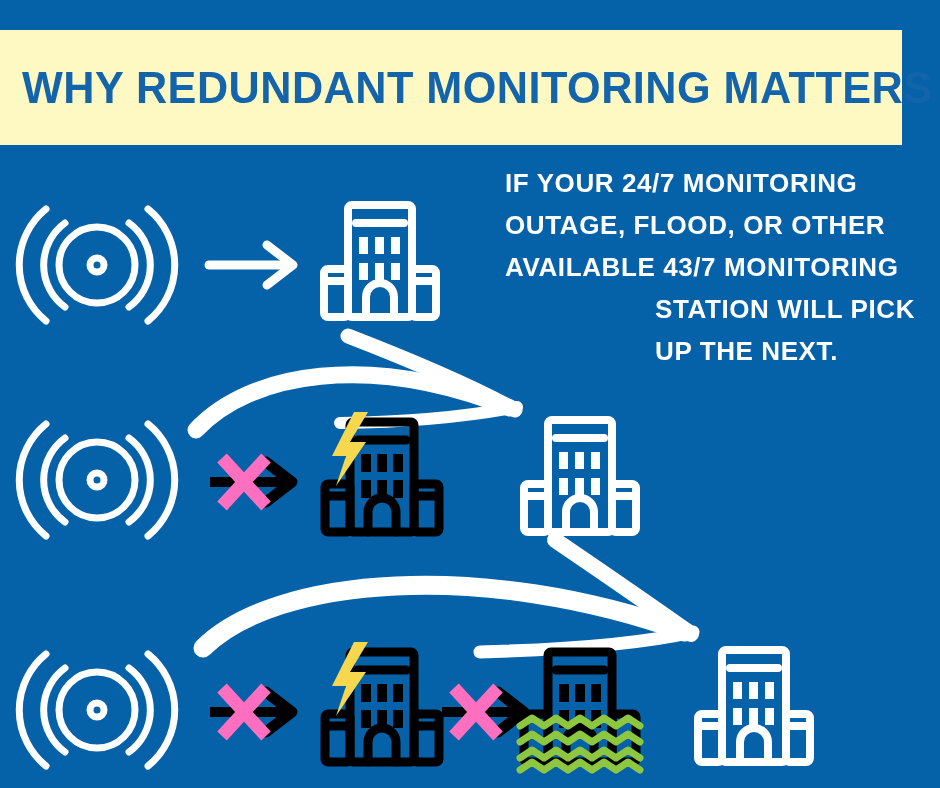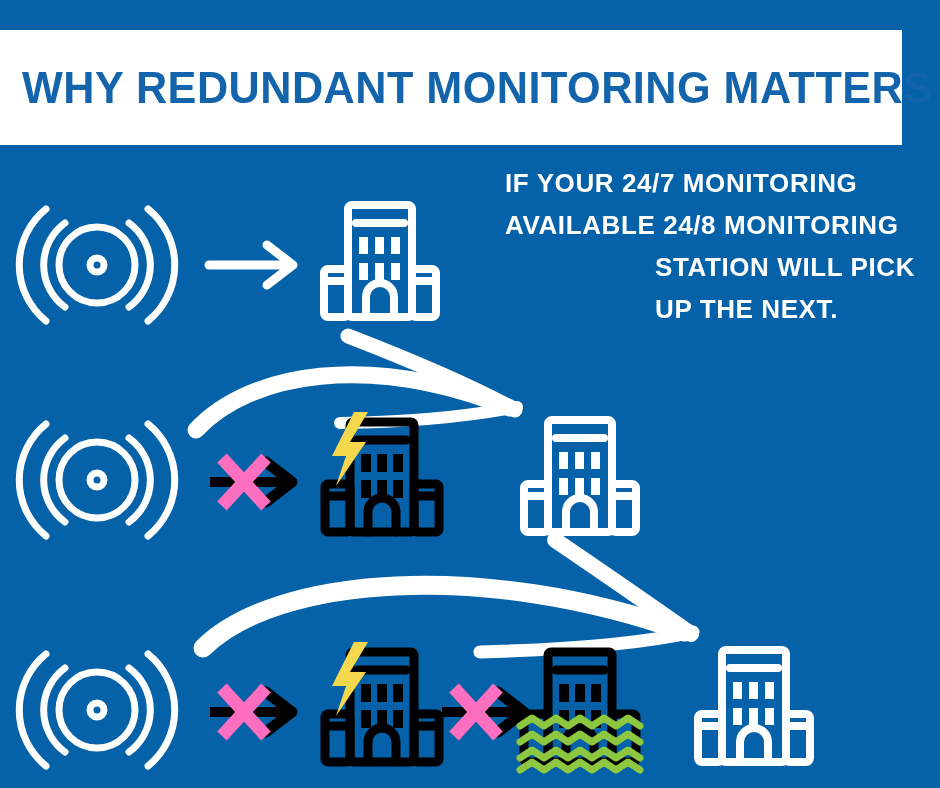"WHY REDUNDANT MONITORING MATTERS" #title-panel { background: #ffffff -> #fef9c3 }
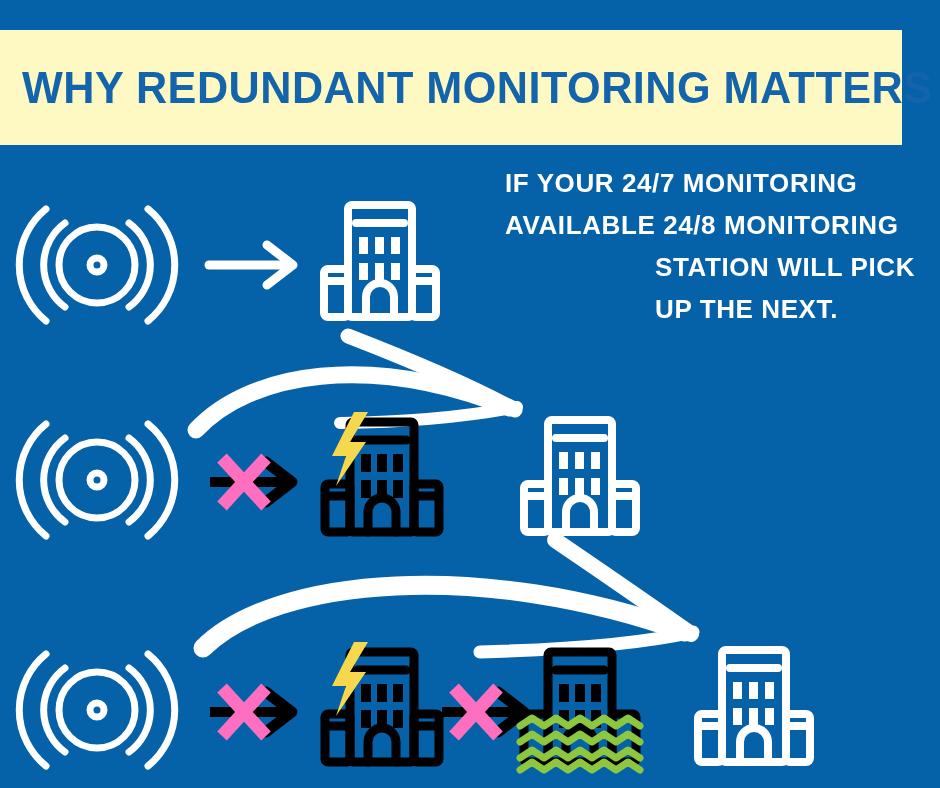"OUTAGE, FLOOD, OR OTHER" div.line { html: none -> <div>OUTAGE, FLOOD, OR OTHER</div> }
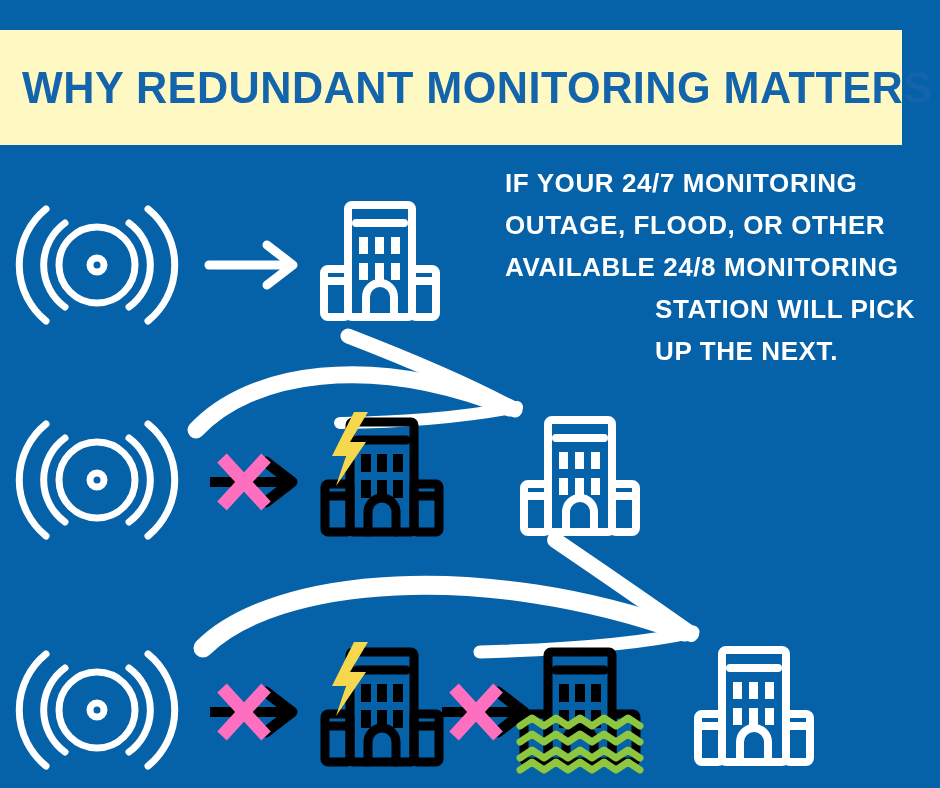"AVAILABLE 24/8 MONITORING" div.line { text: 24/8 -> 43/7 }
